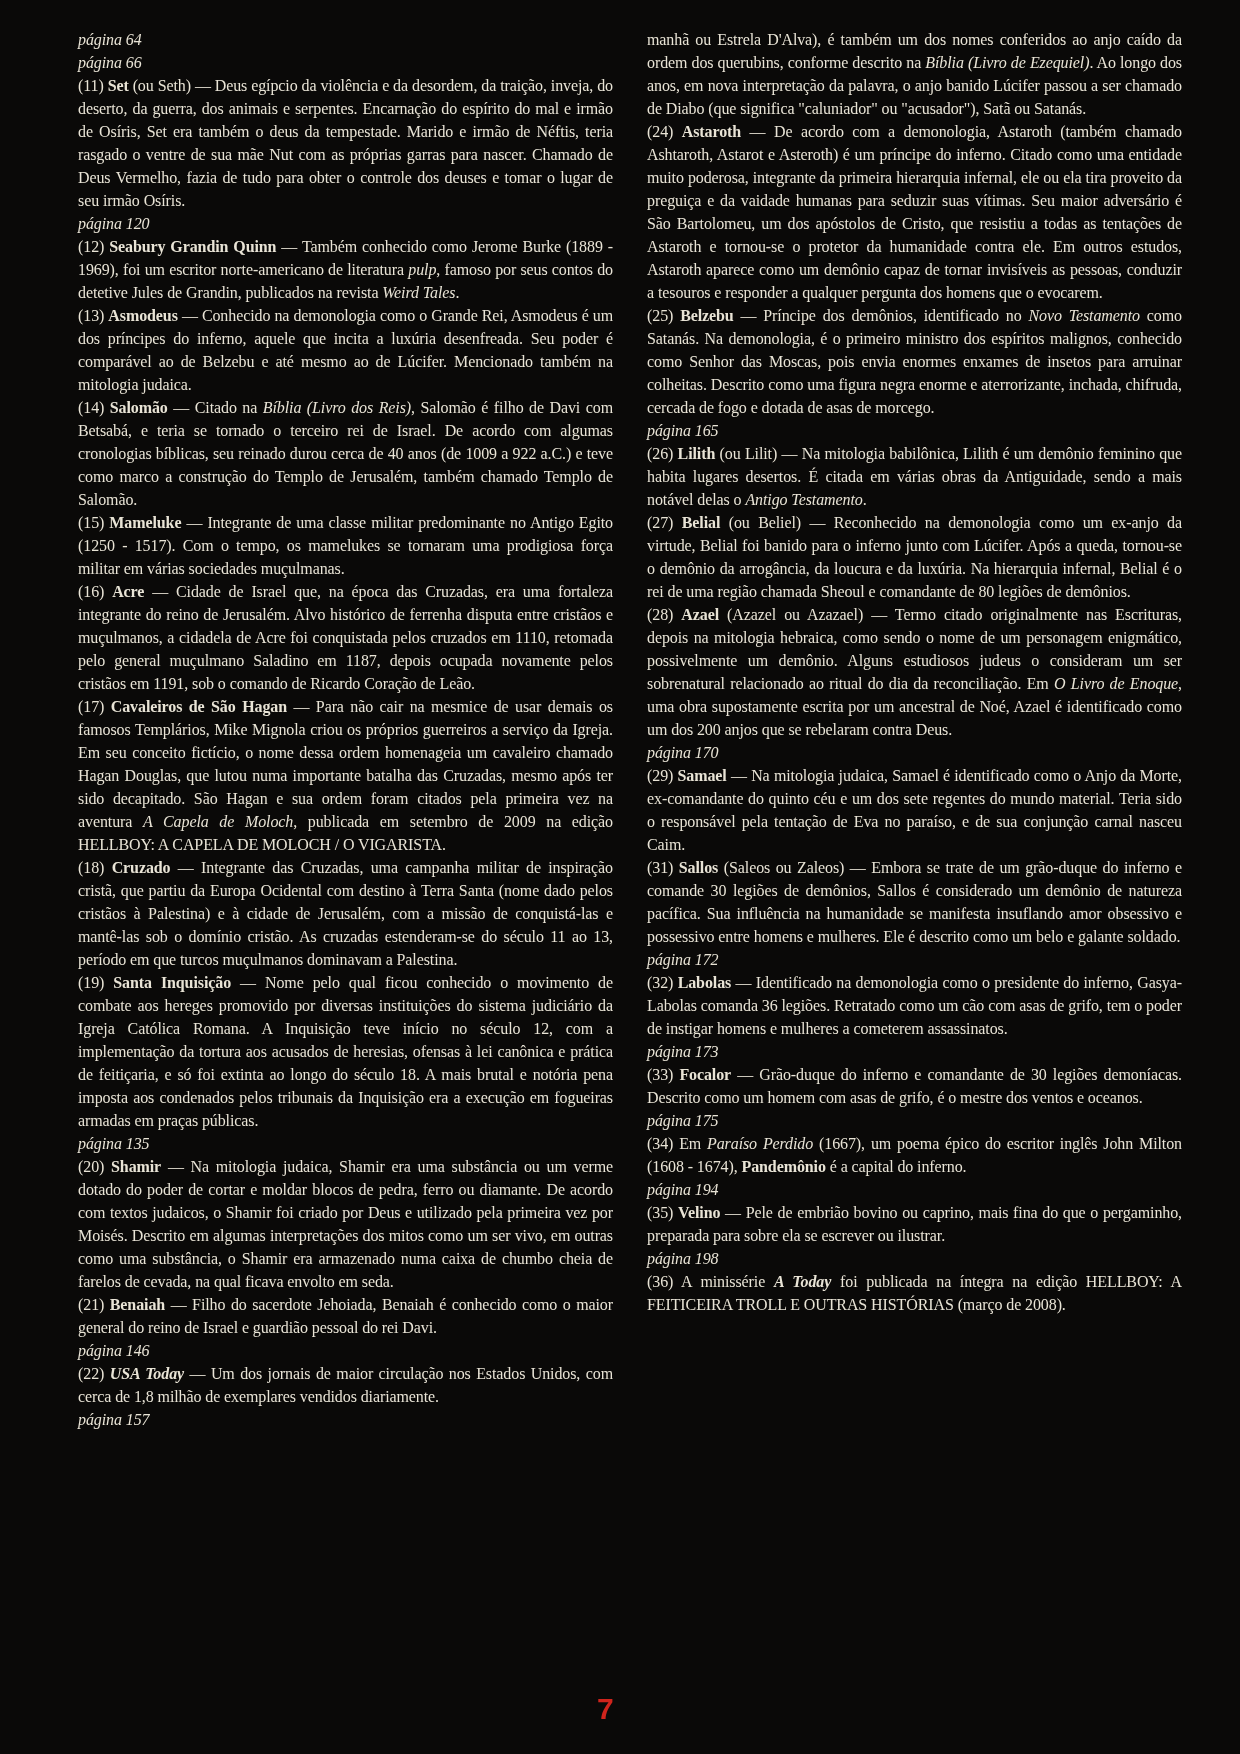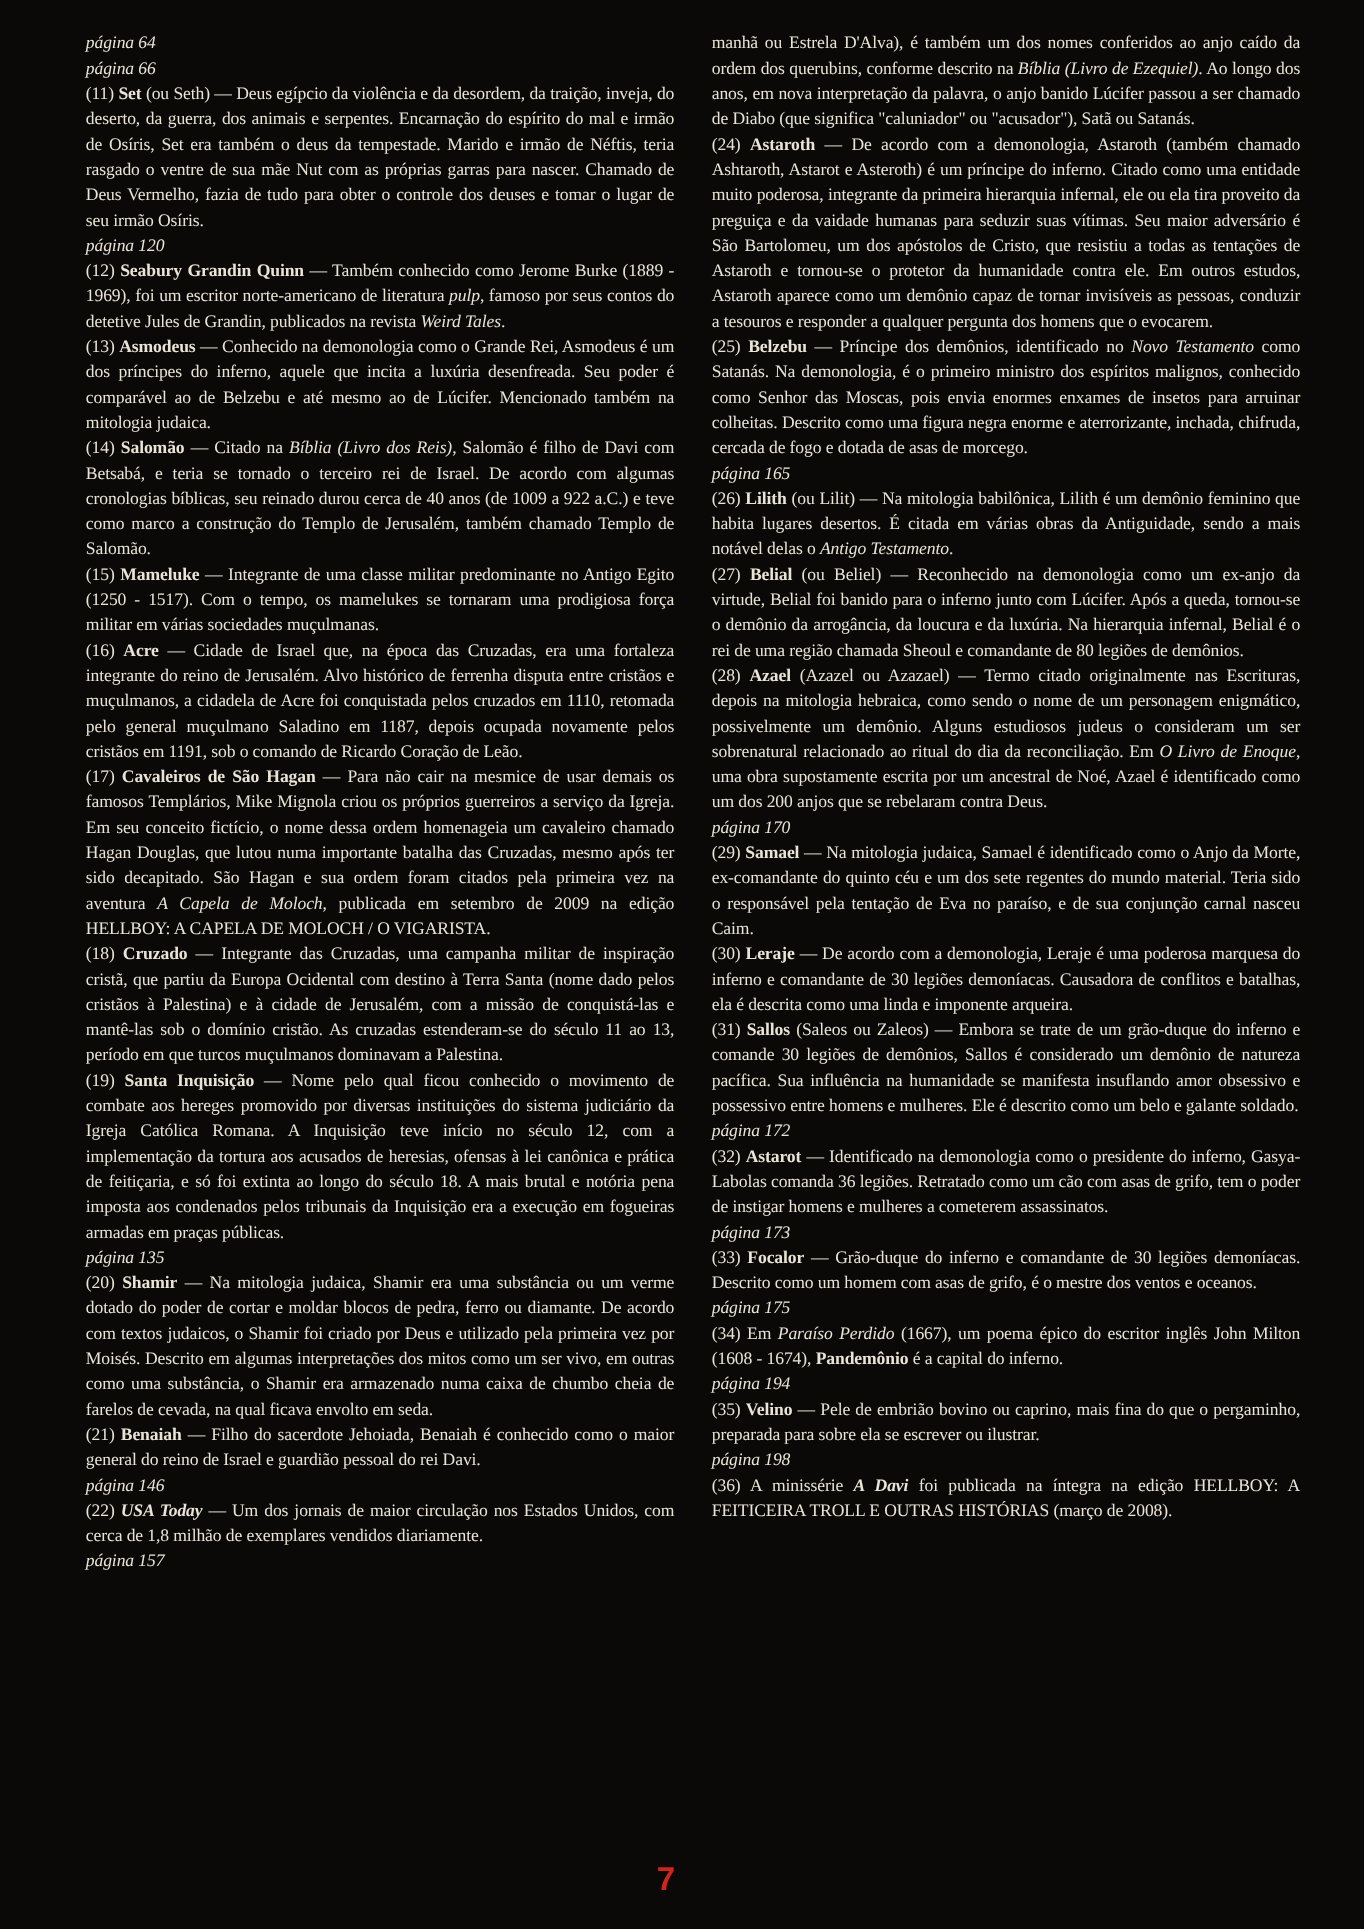"(30) Leraje — De acordo" p.entry { html: <p><span>(30) </span><span>Leraje</span><span> — De acordo com a demonologia, Leraje é uma poderosa marquesa do inferno e comandante de 30 legiões demoníacas. Causadora de conflitos e batalhas, ela é descrita como uma linda e imponente arqueira.</span></p> -> none }
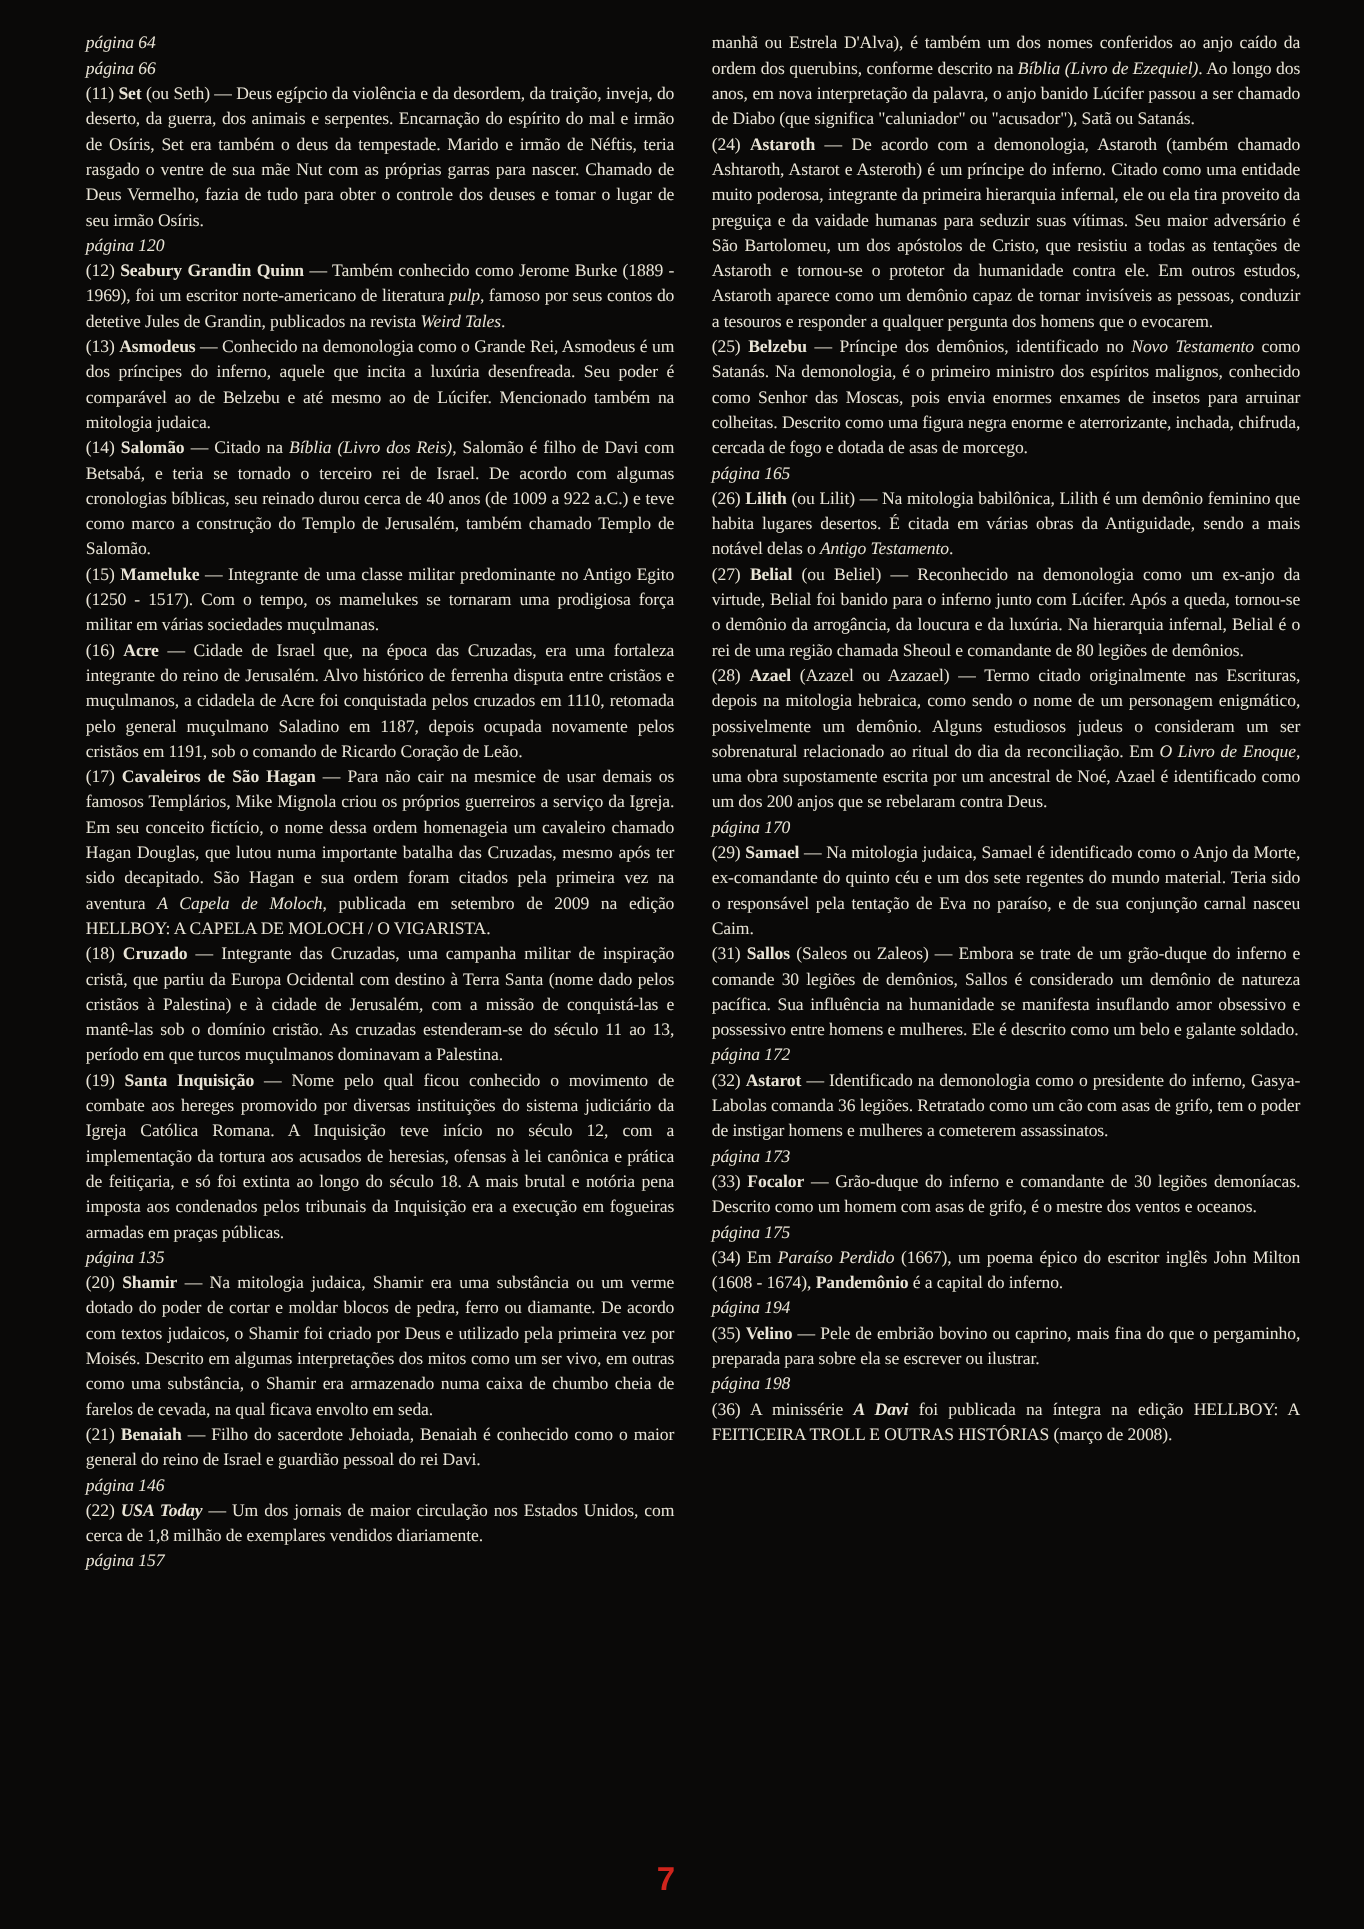"Astarot" span.b { text: Astarot -> Labolas }
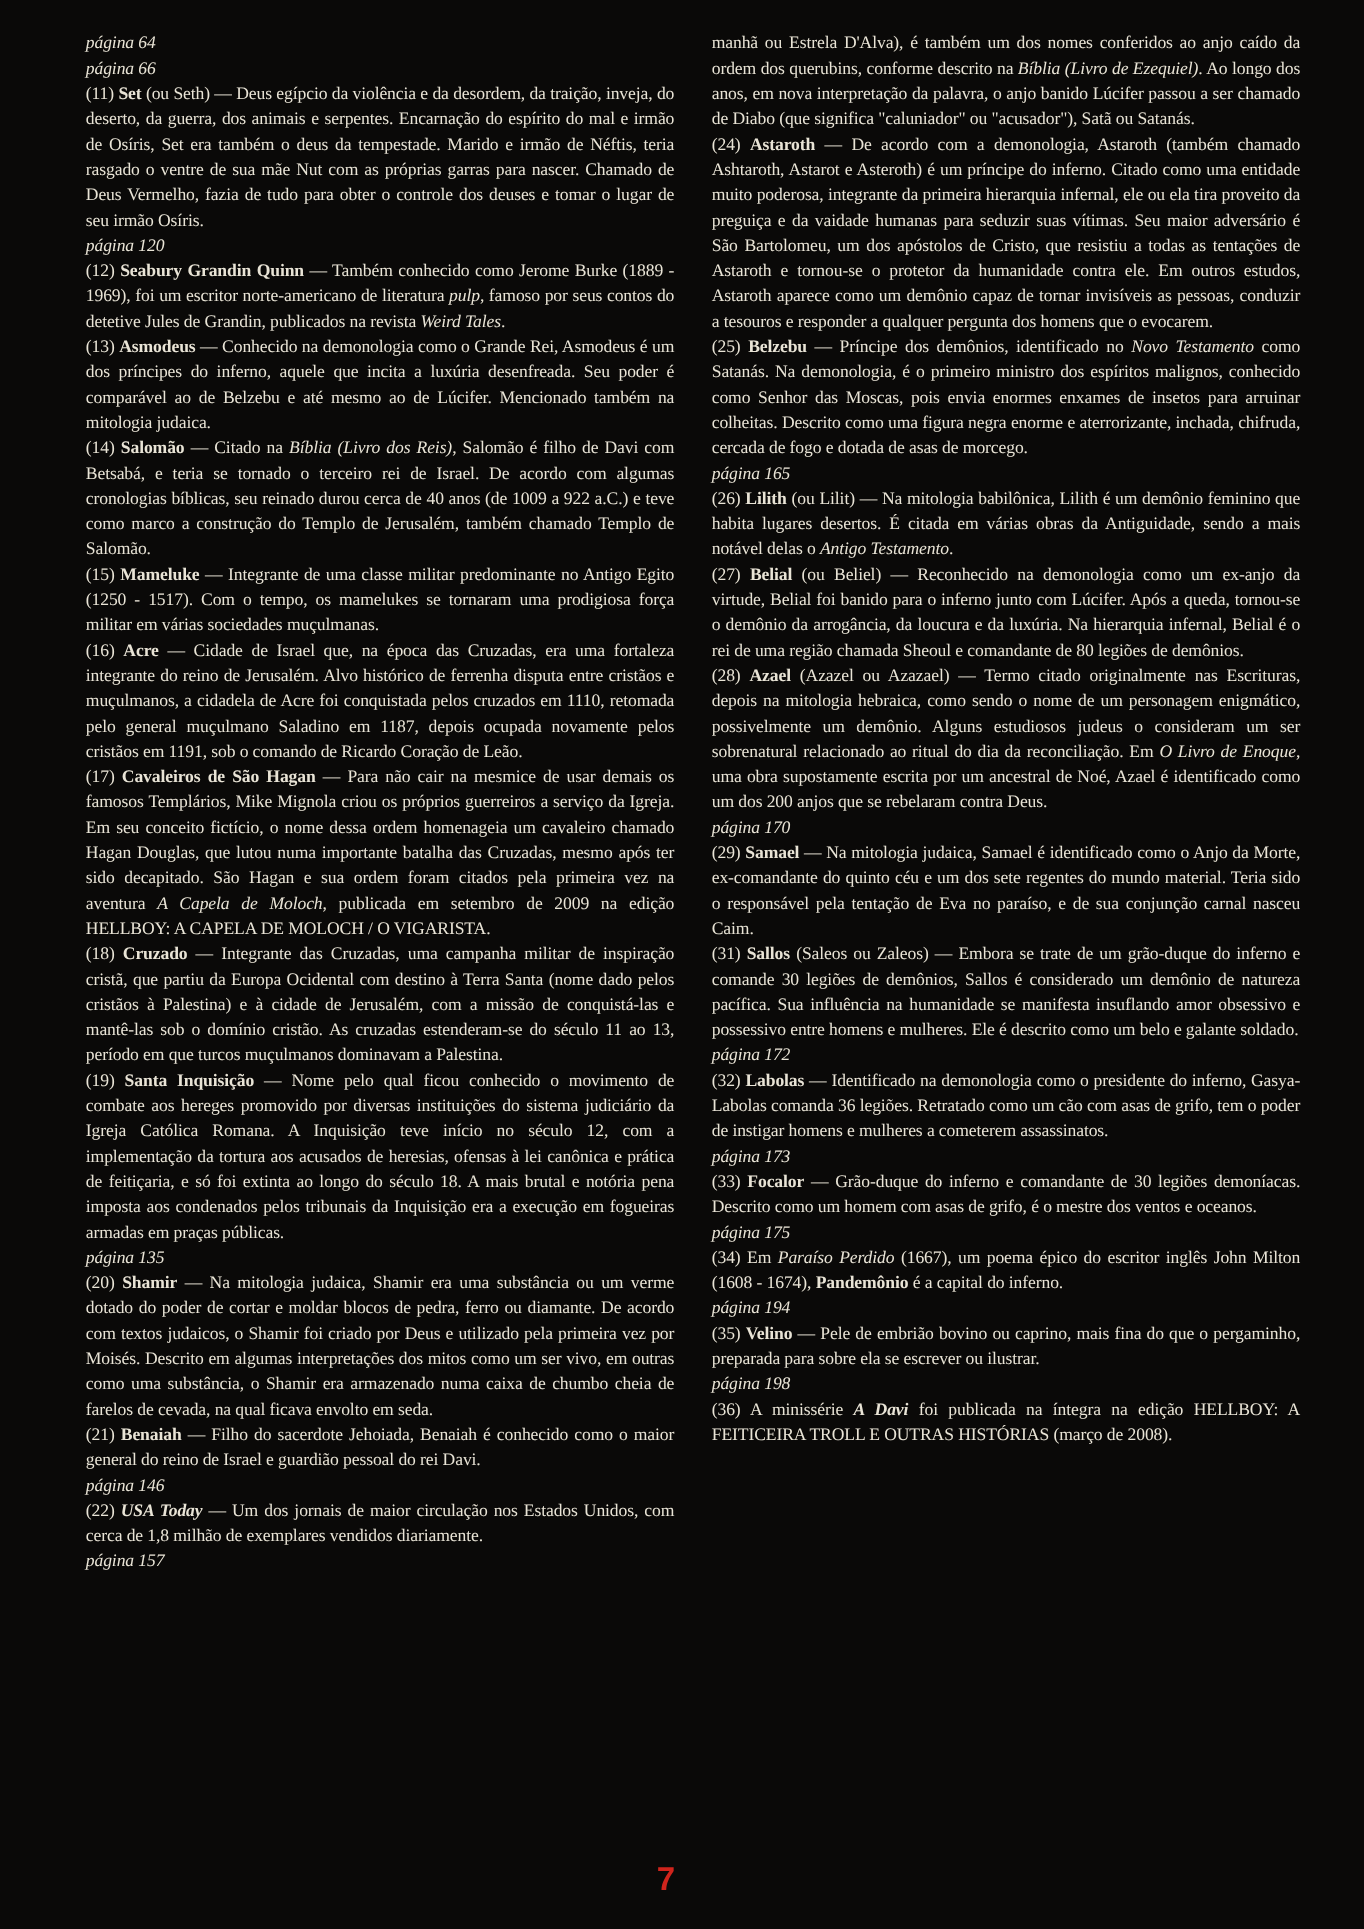"A Davi" span.bi { text: Davi -> Today }
